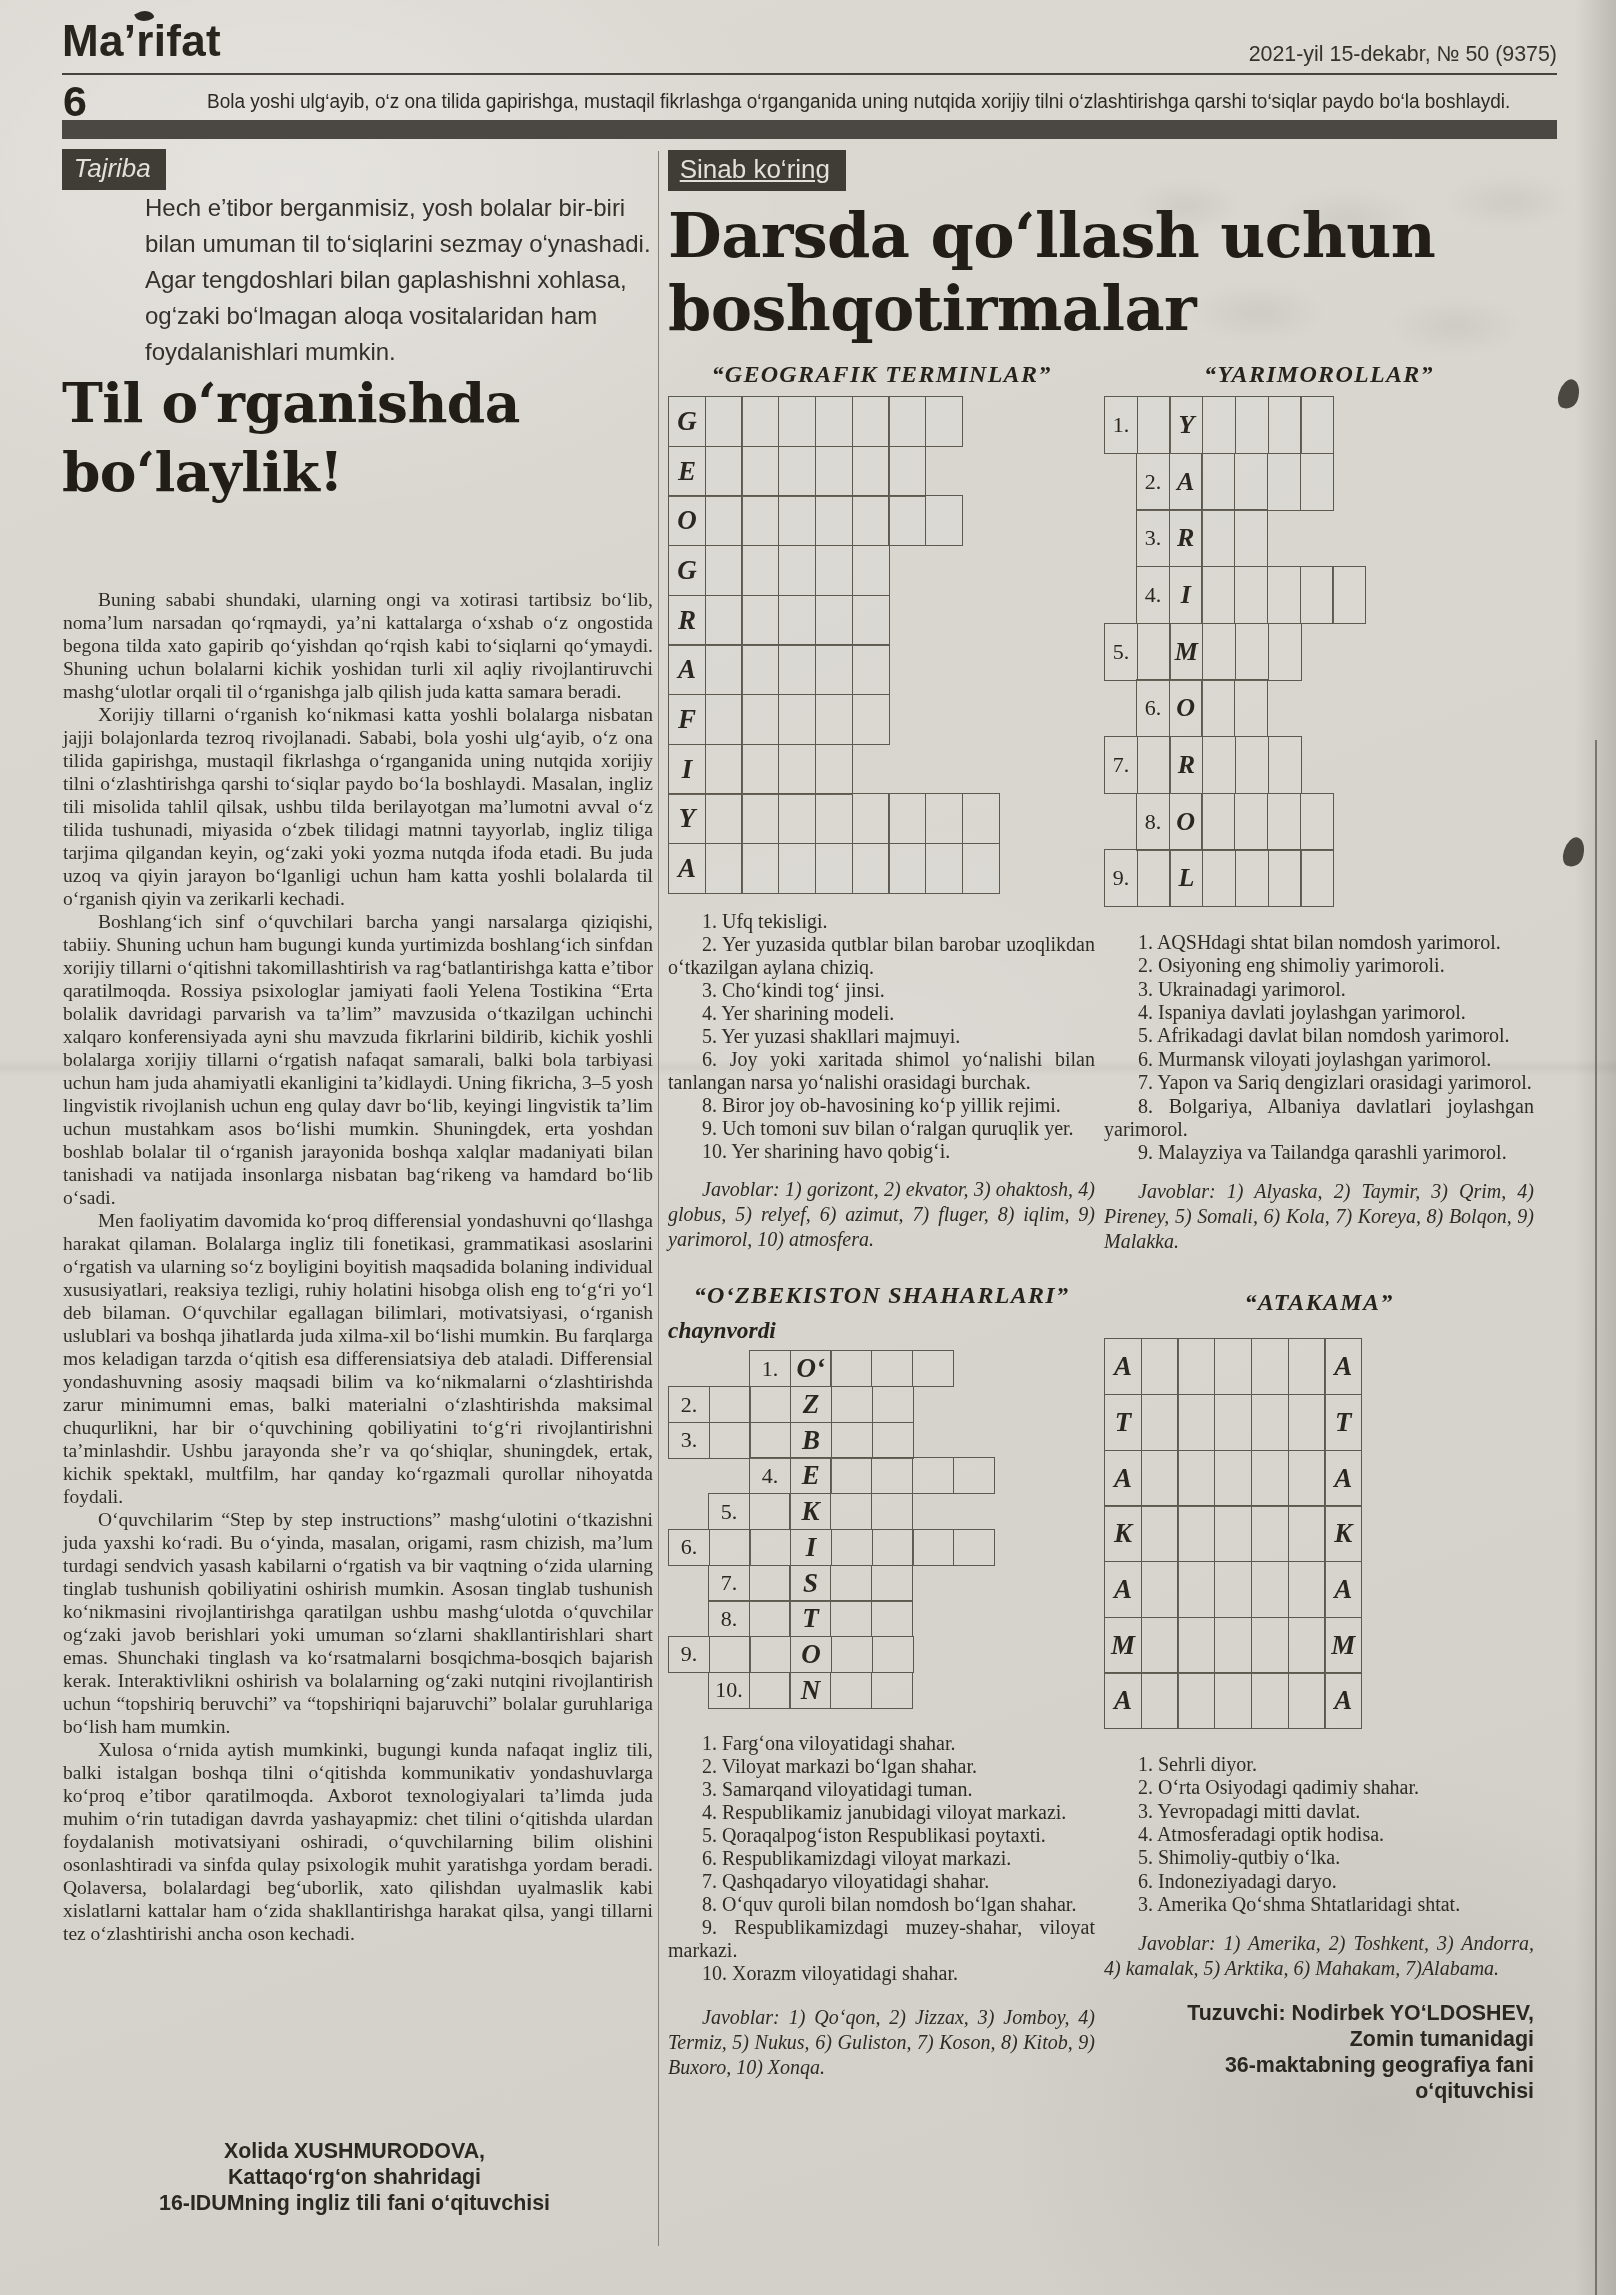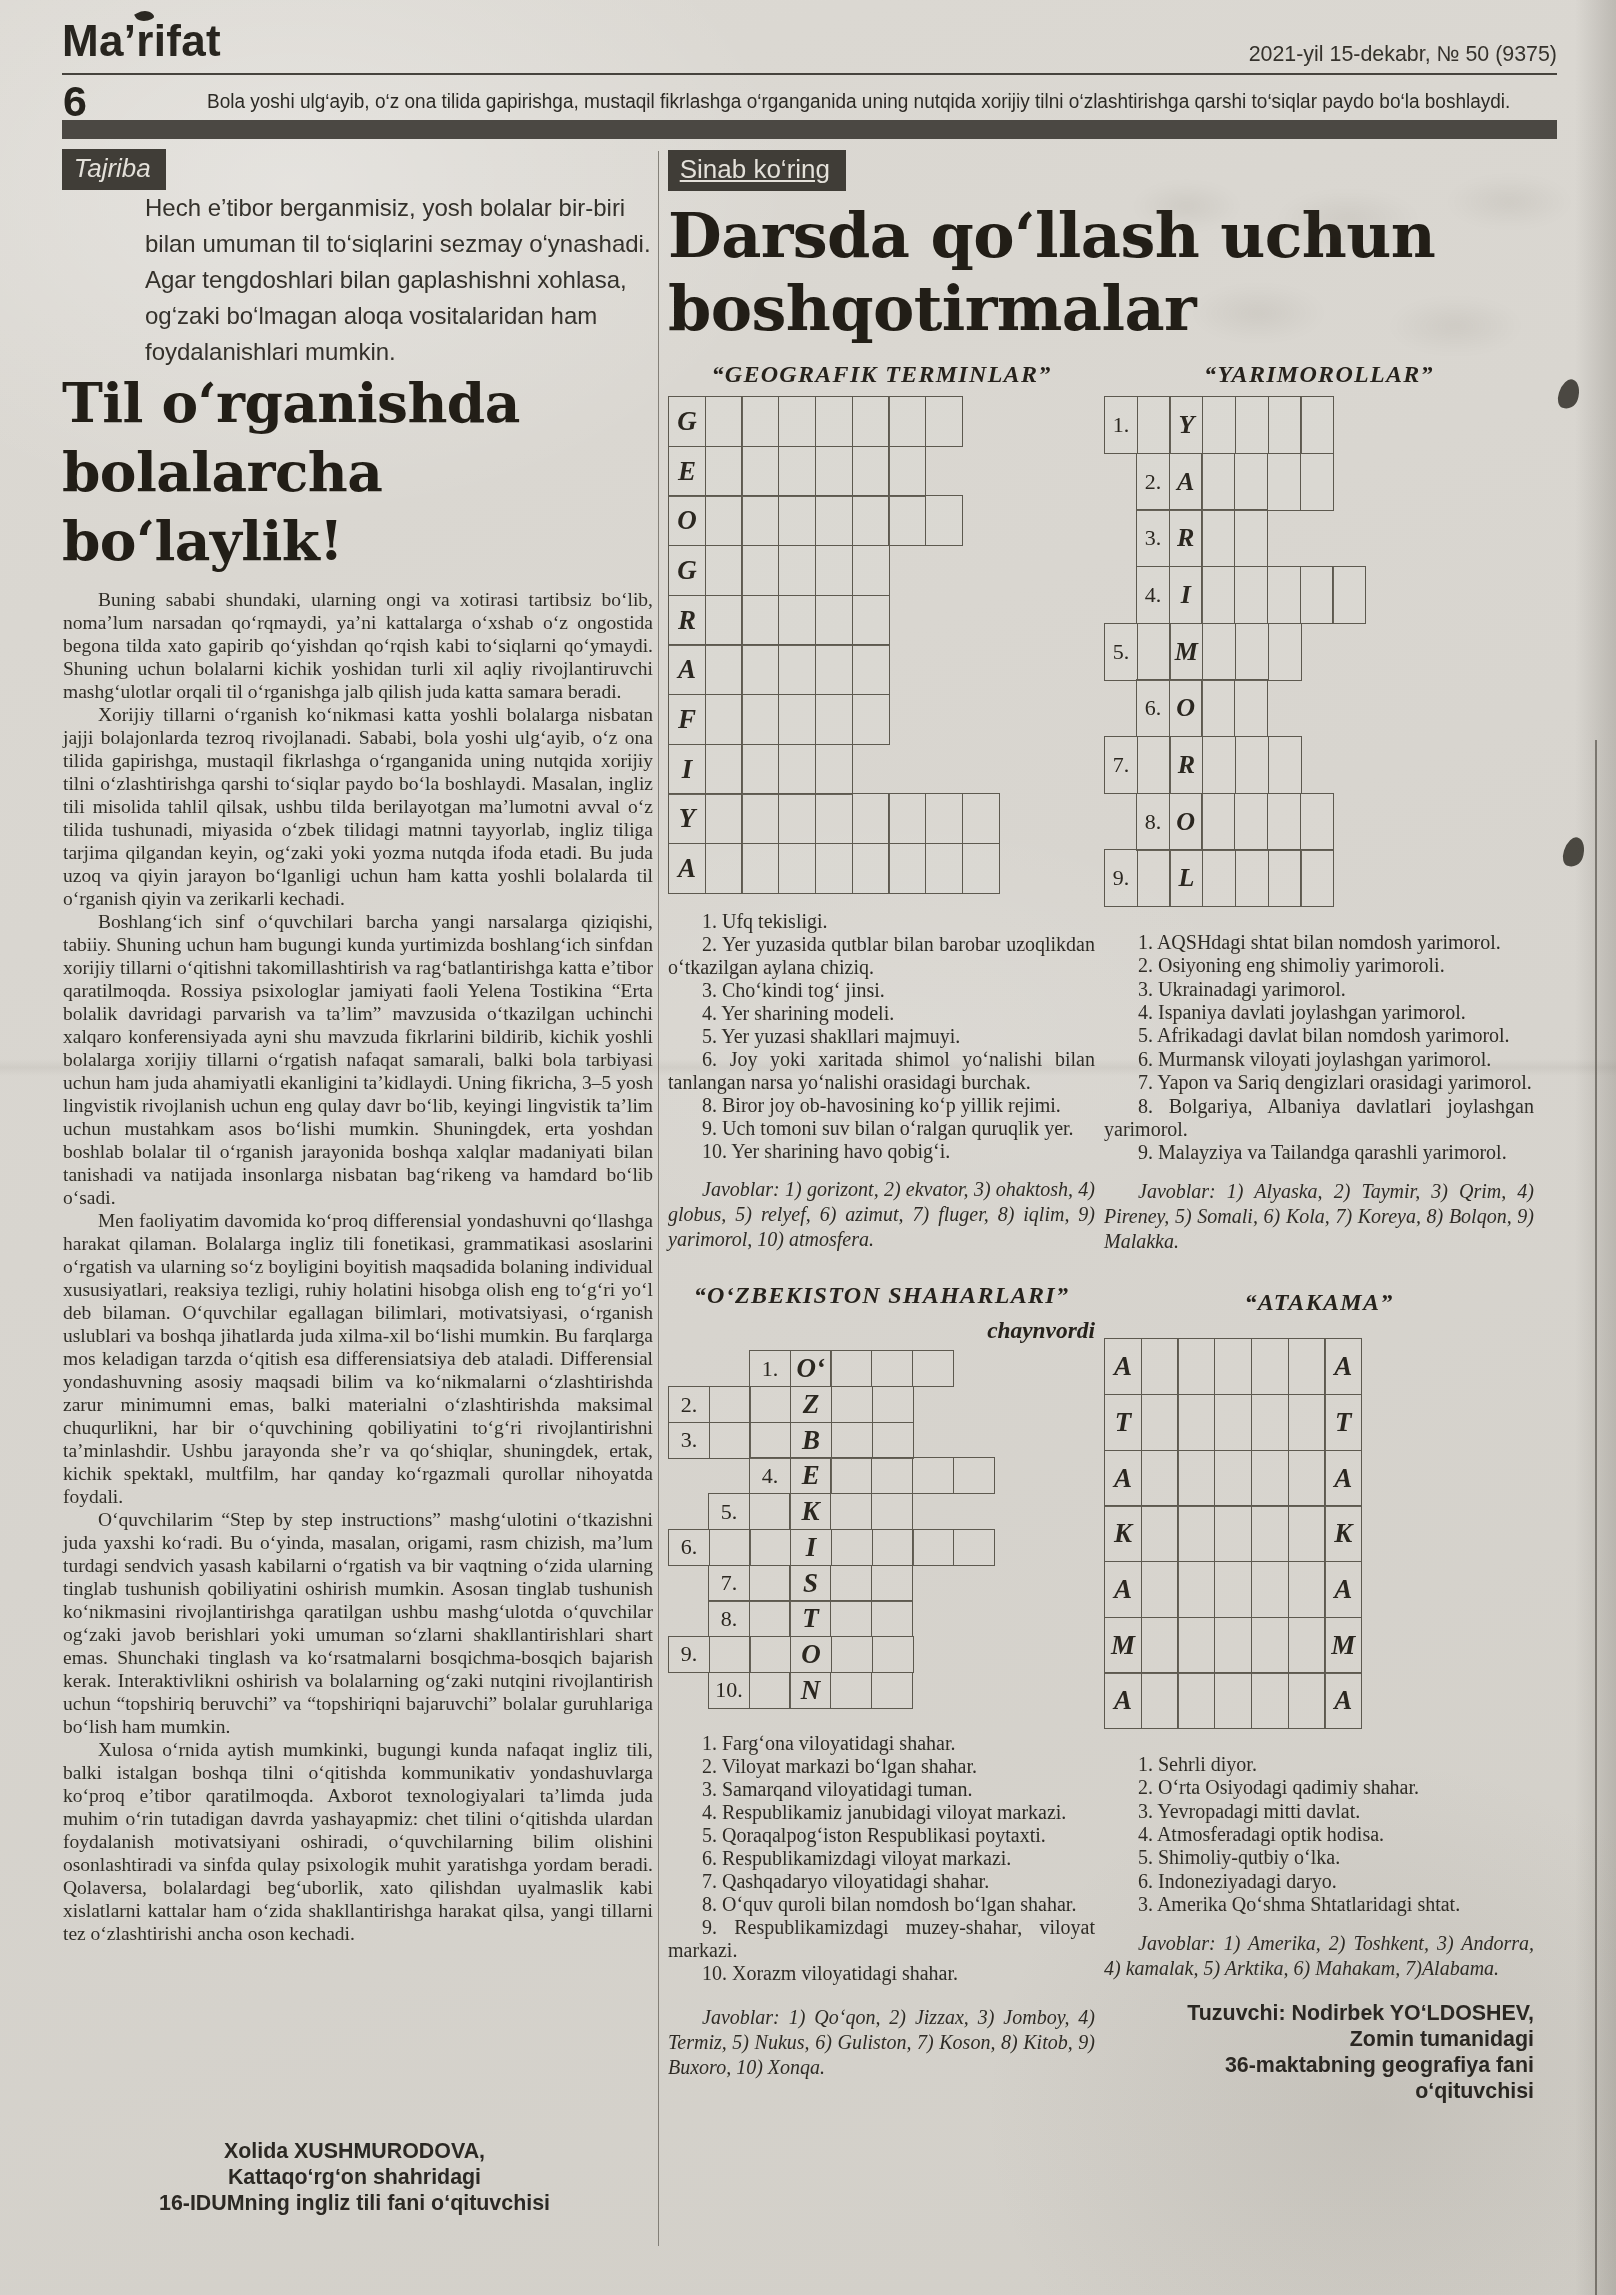"bolalarcha" div { html: <div>bolalarcha</div> -> none }
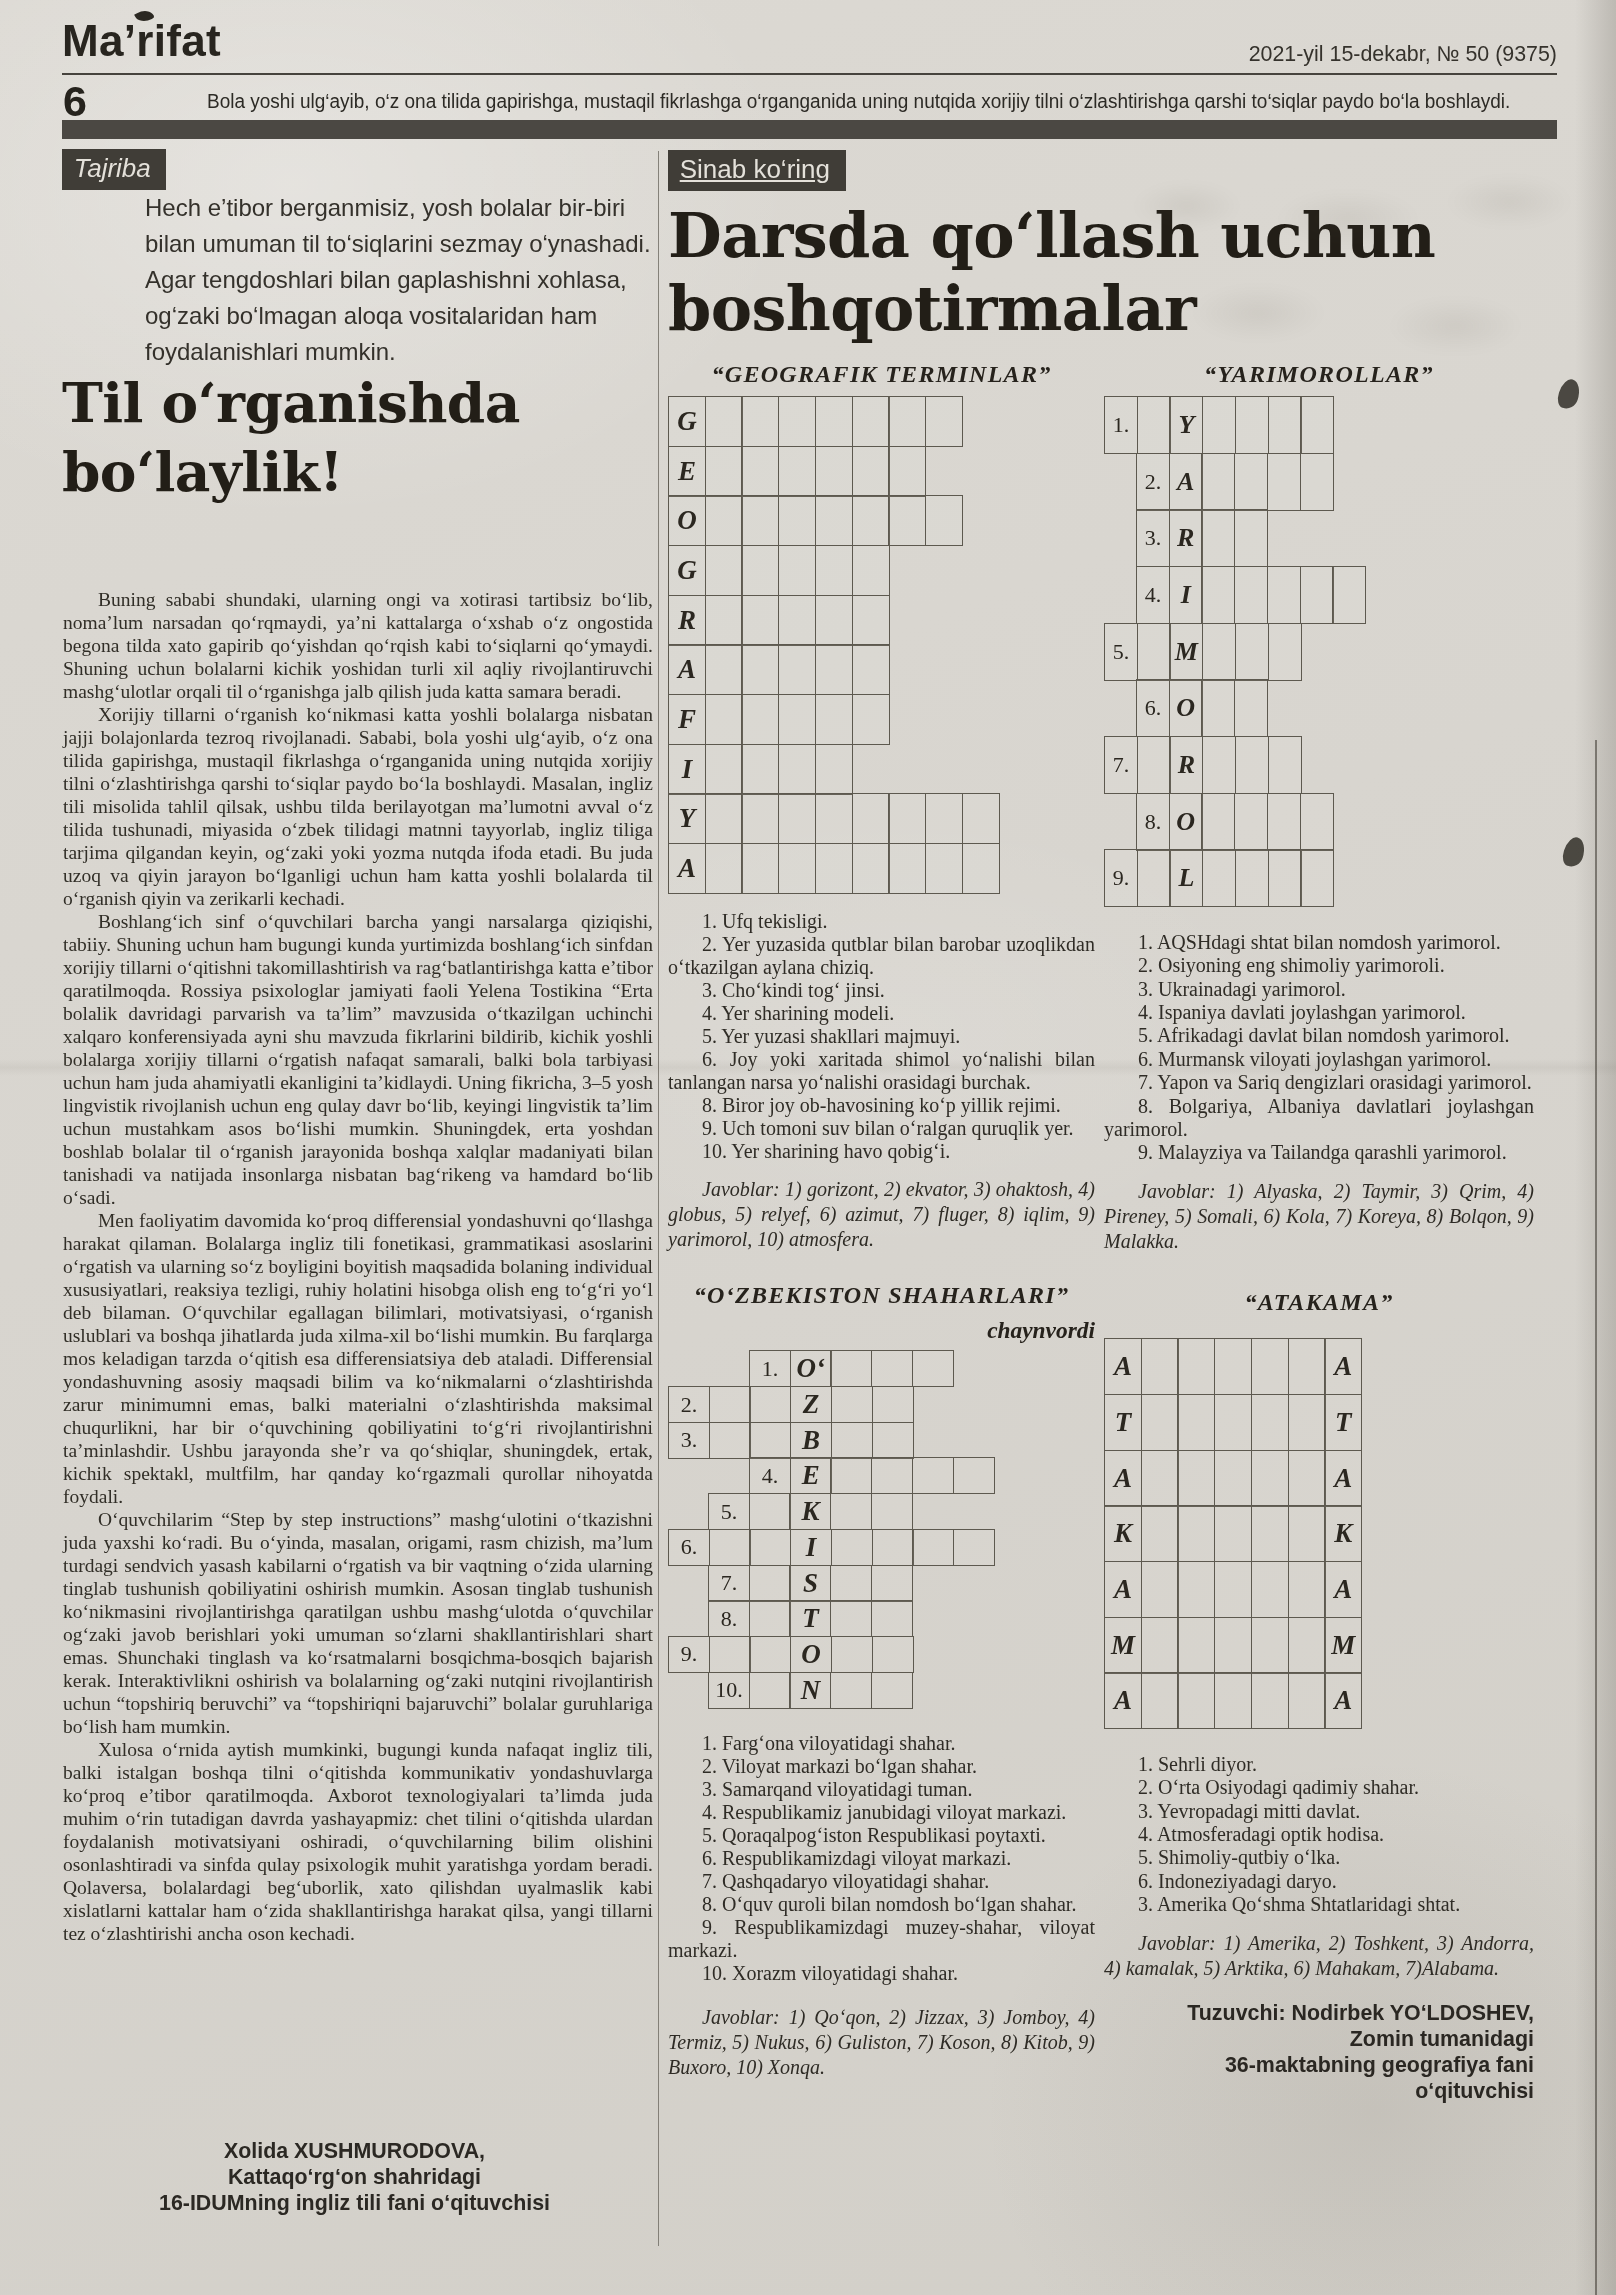"chaynvordi" .psub { text-align: right -> left }
